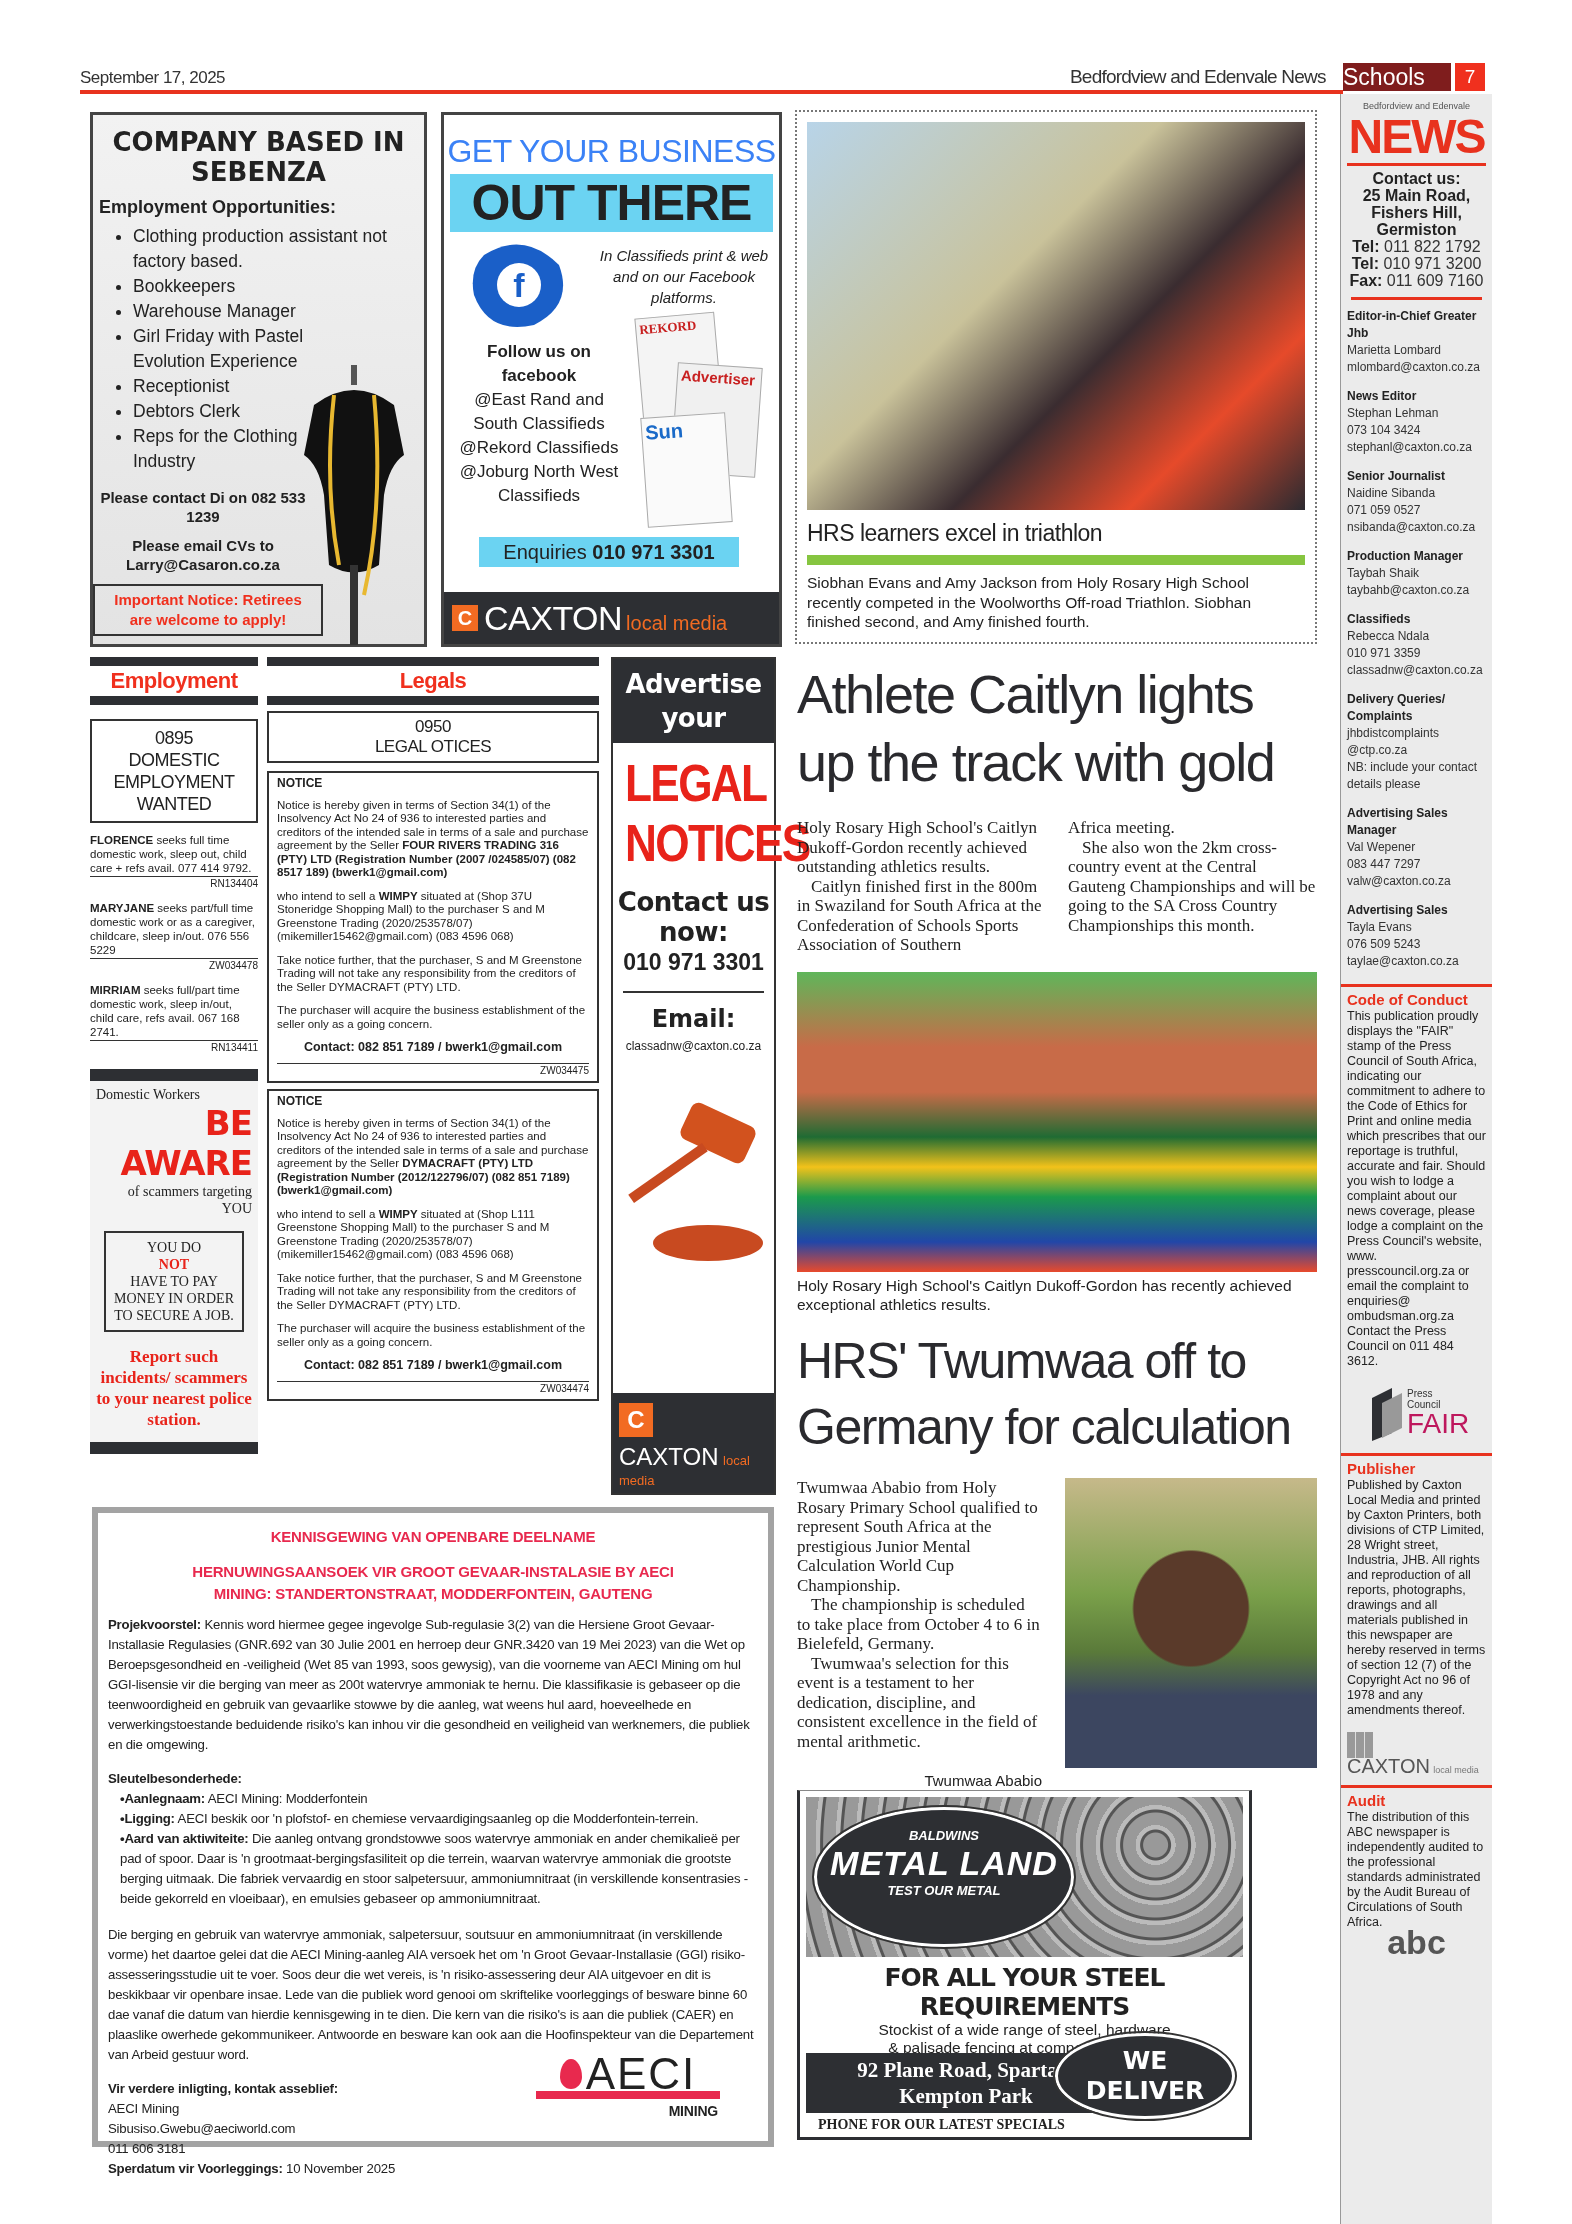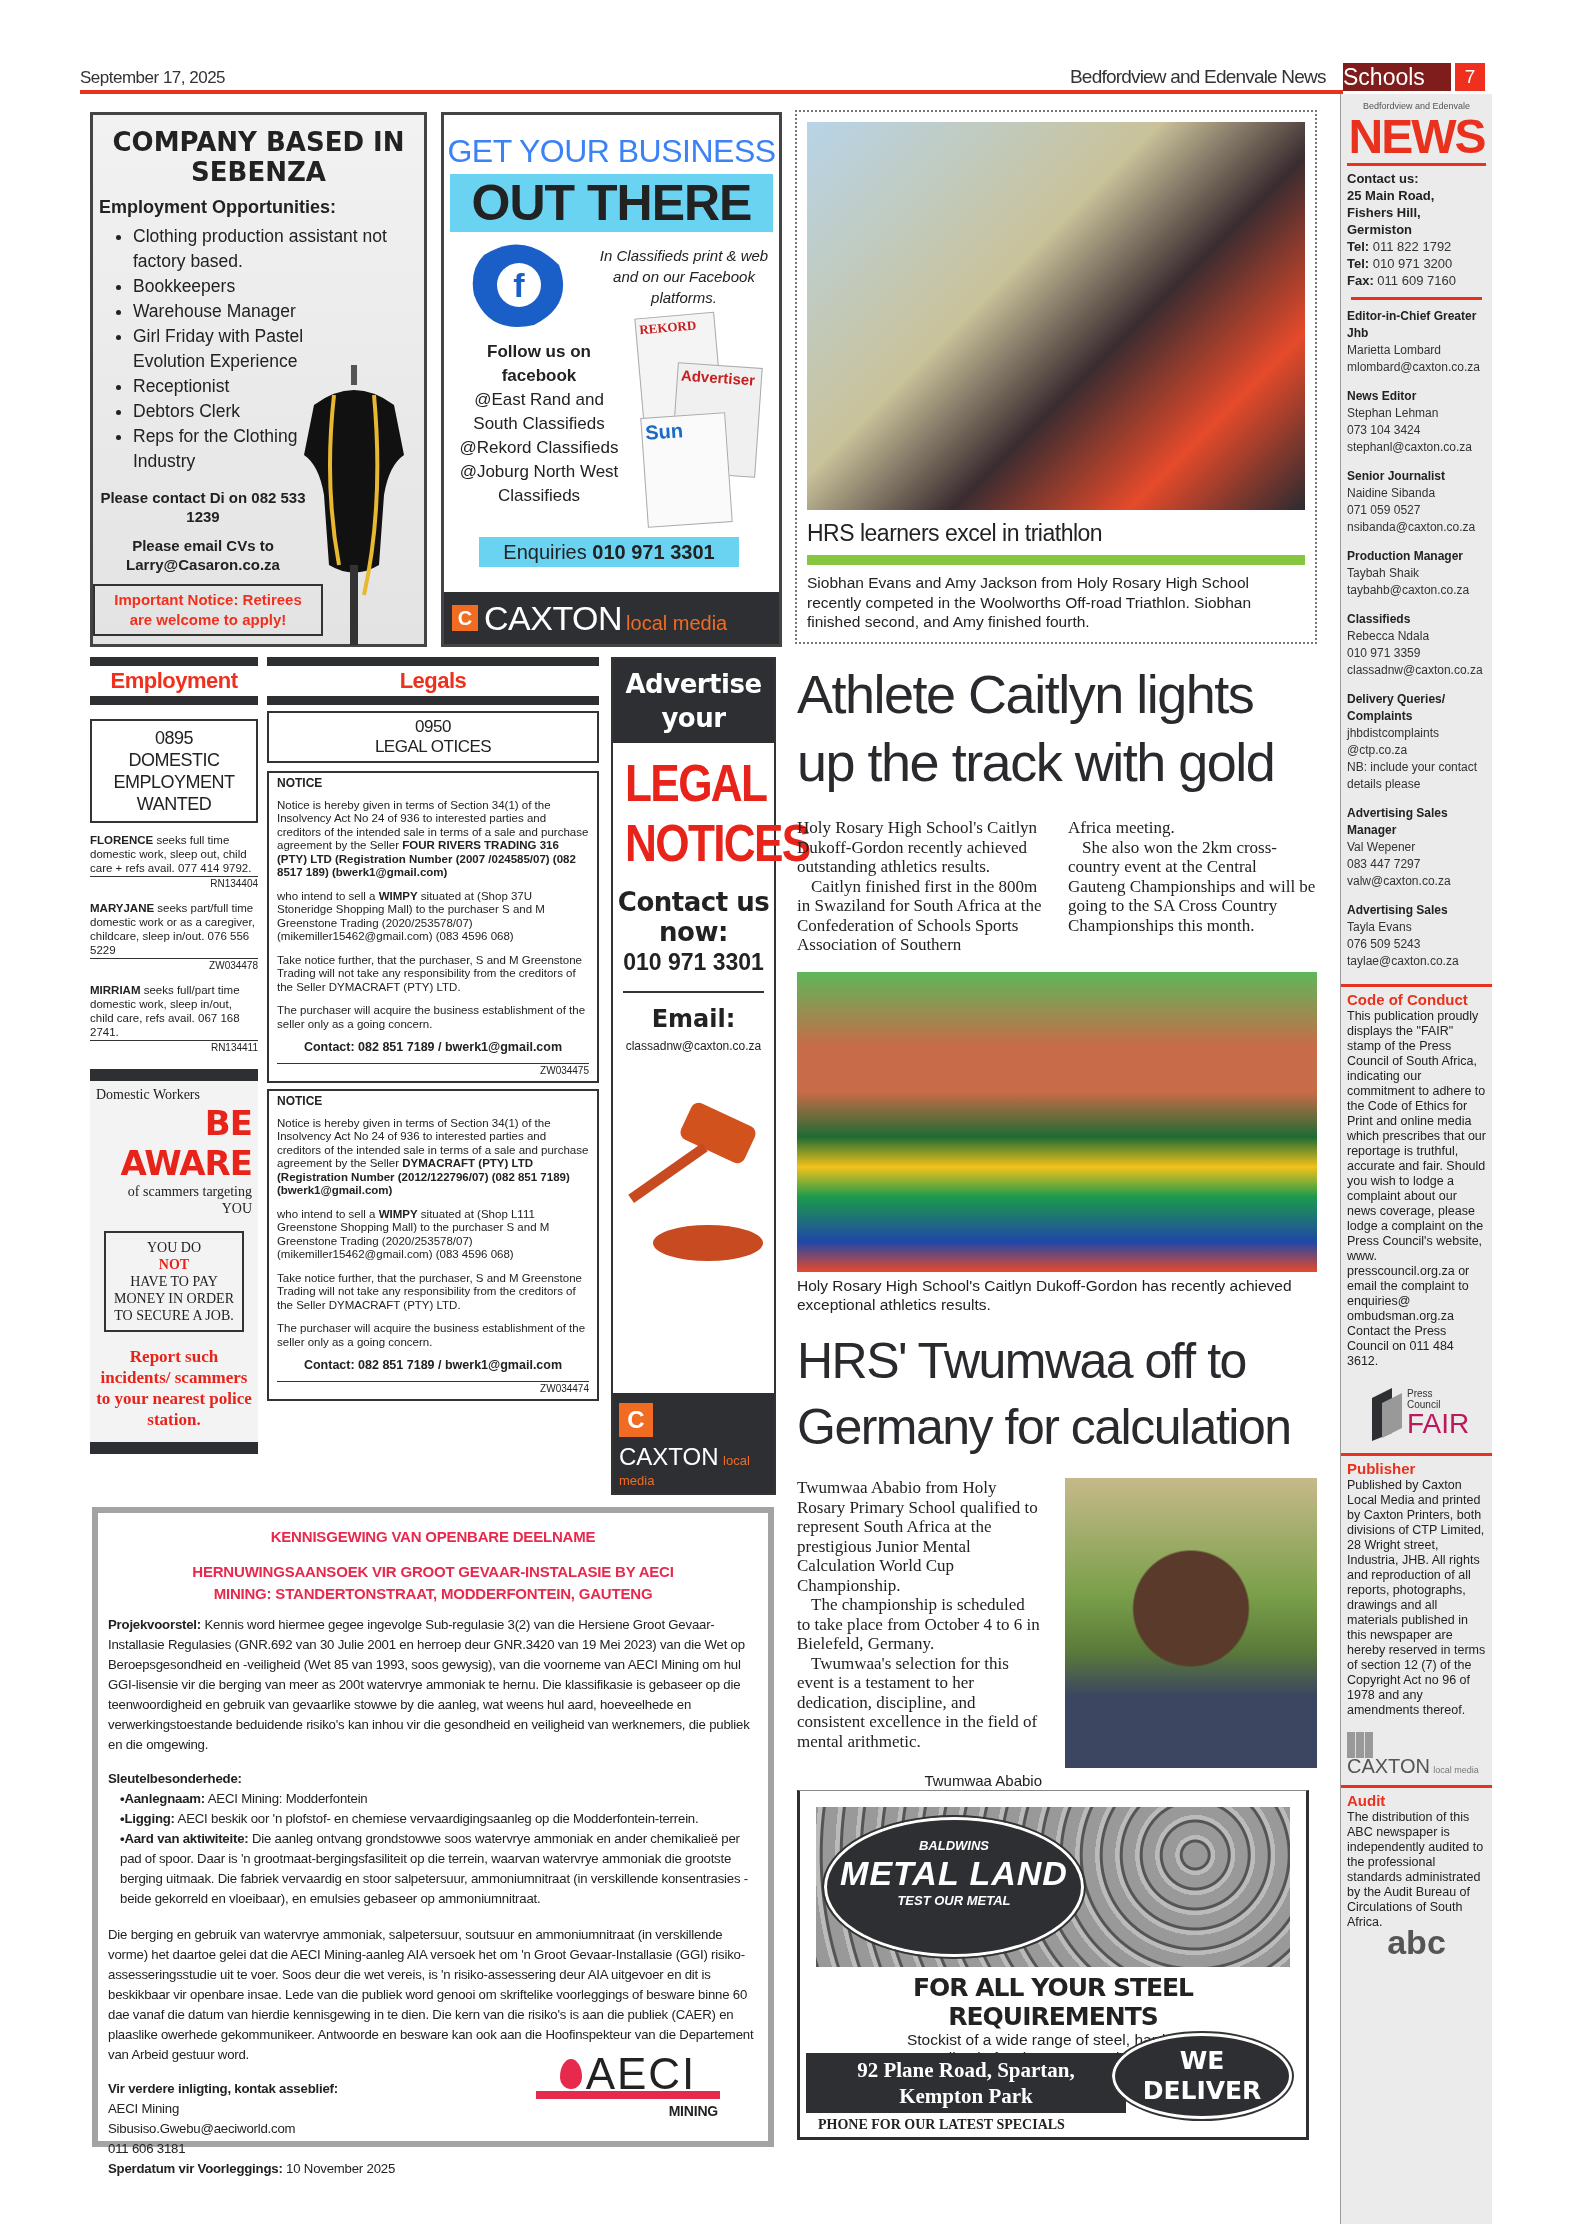"Contact us:" .sb-contact { font-size: 13px -> 16px; text-align: left -> center }
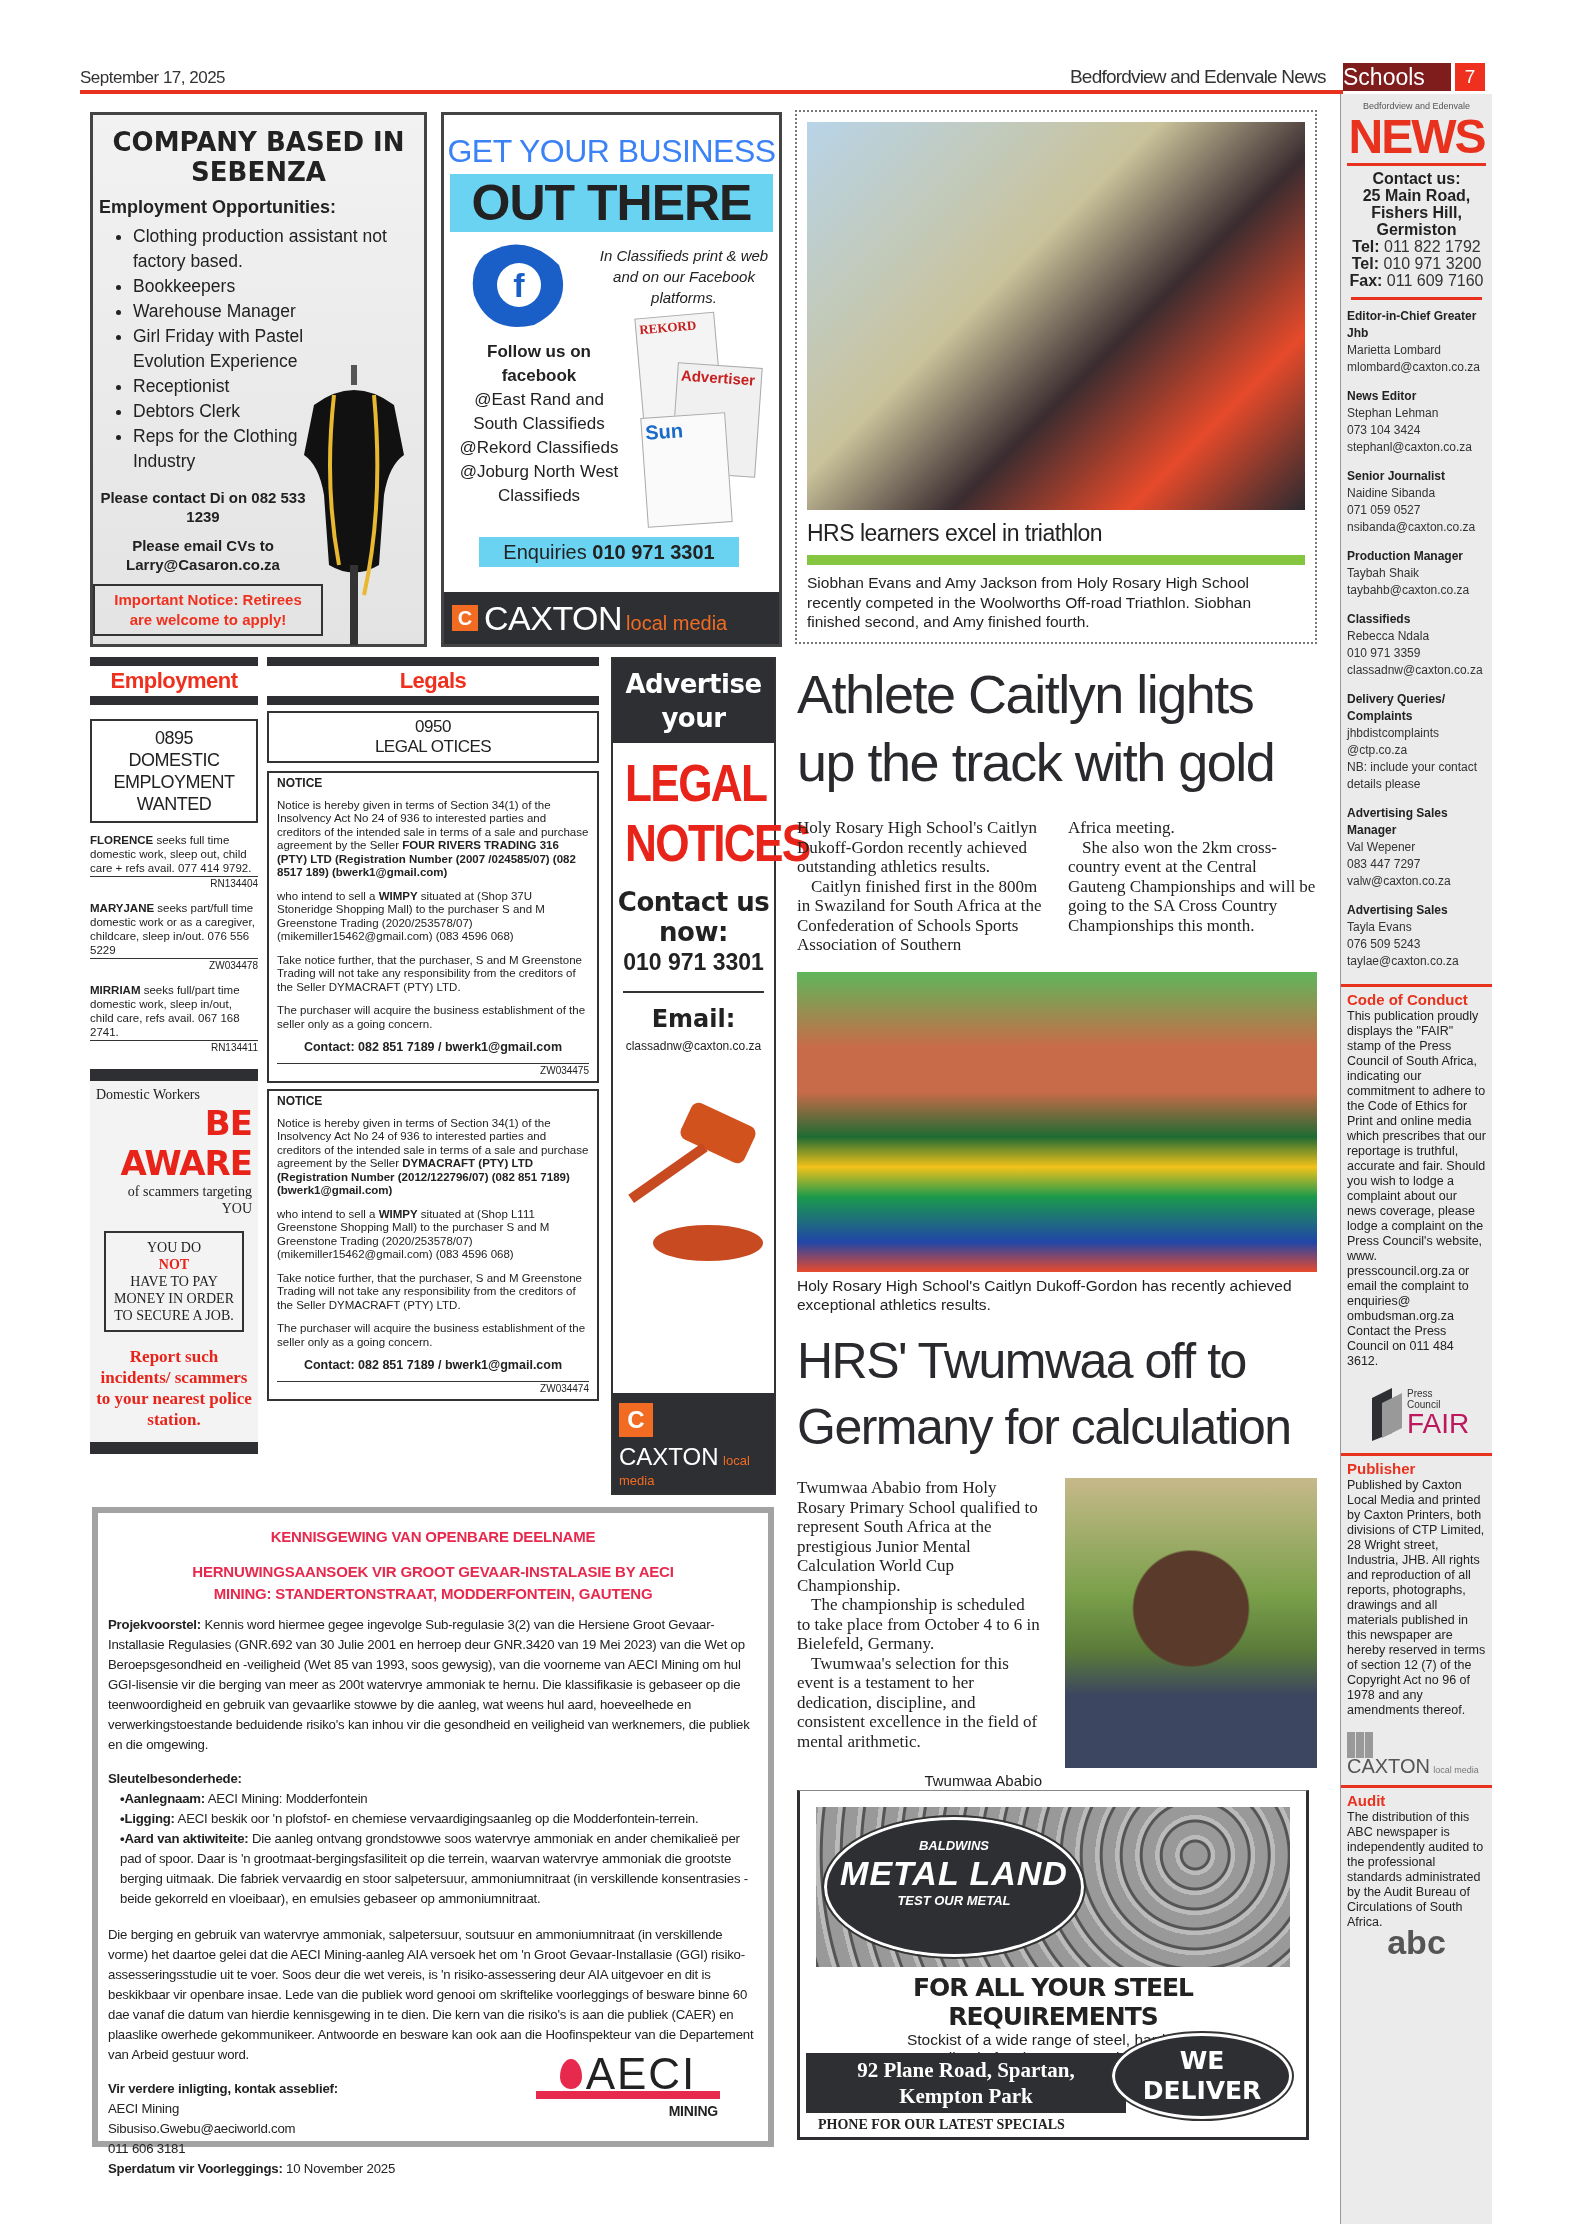"BALDWINS" #steel { padding: 16px -> 6px; width: 512px -> 455px }
